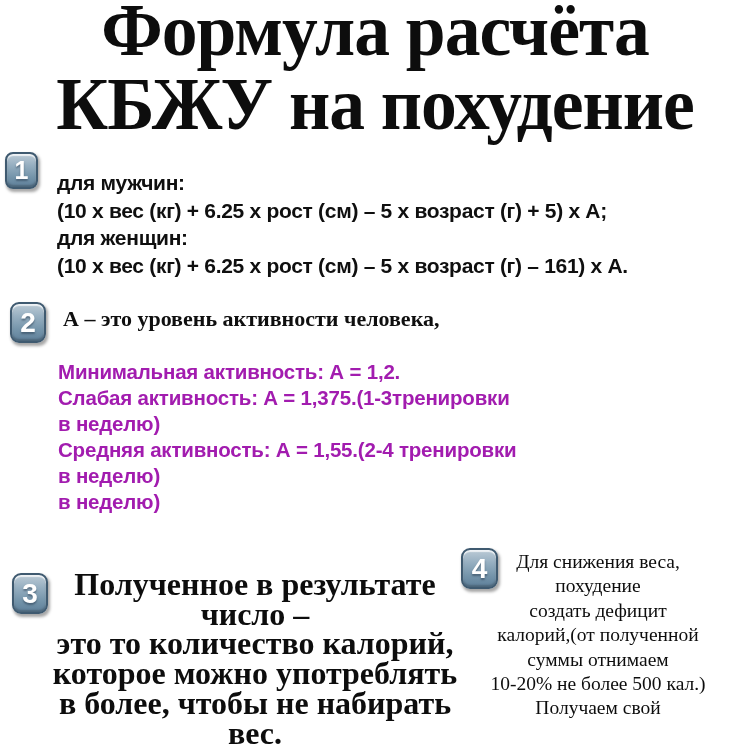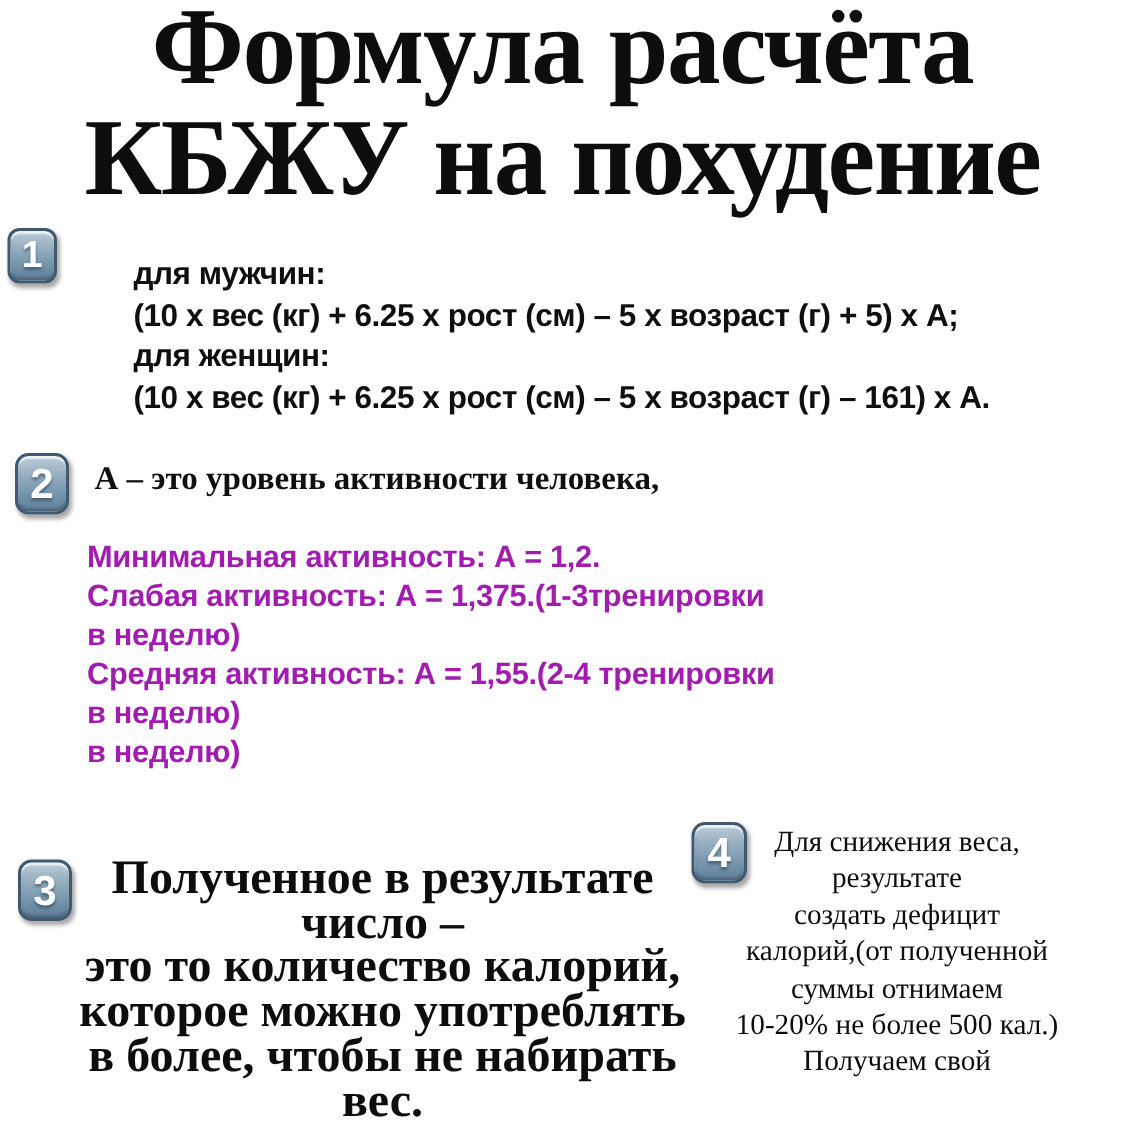"для мужчин:" .s1 { margin-left: 32px -> none }
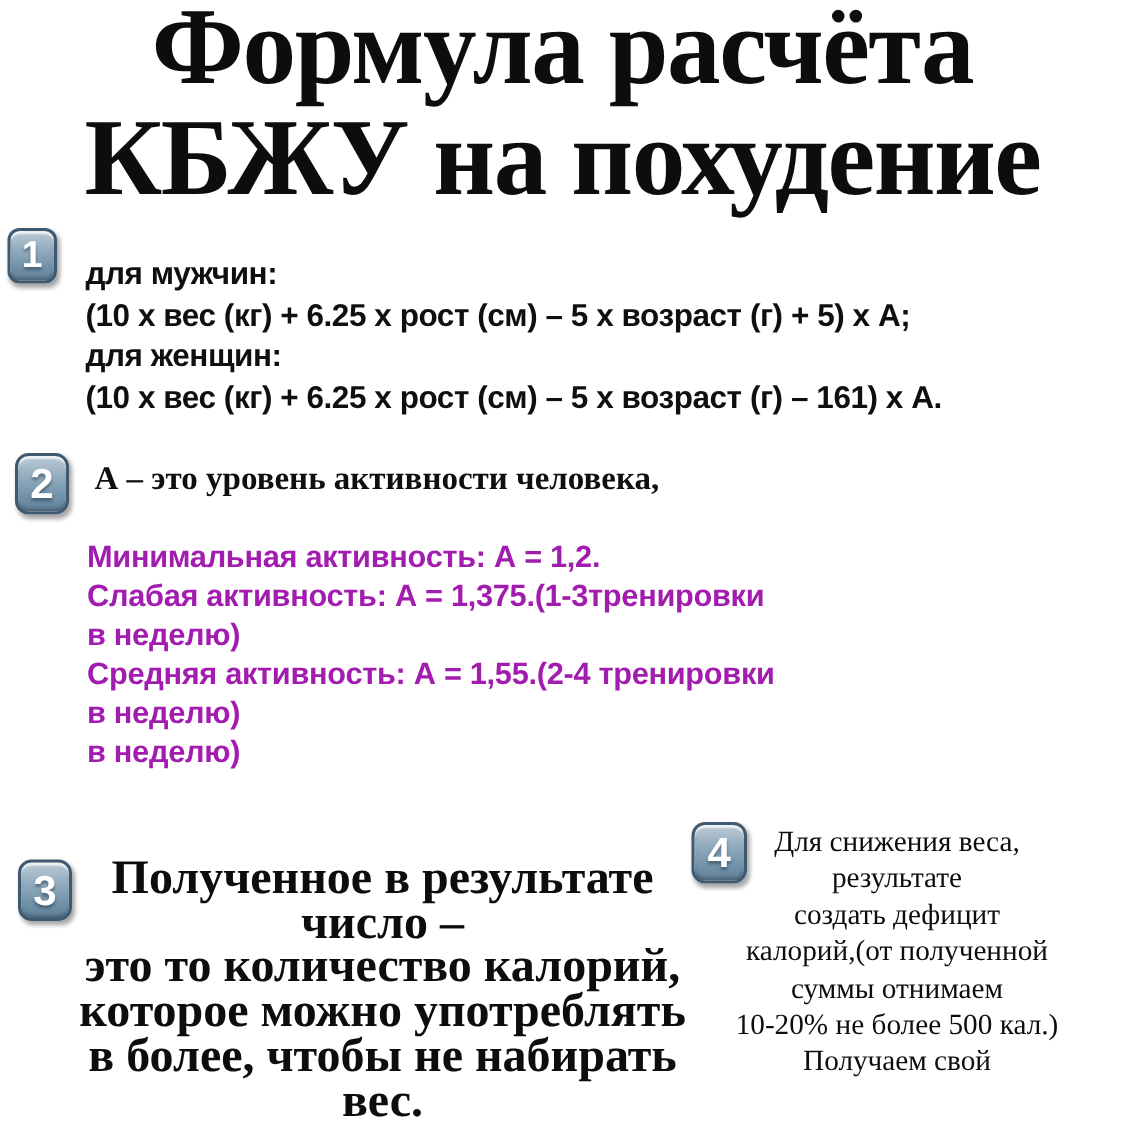"результате" div { text: результате -> похудение }
